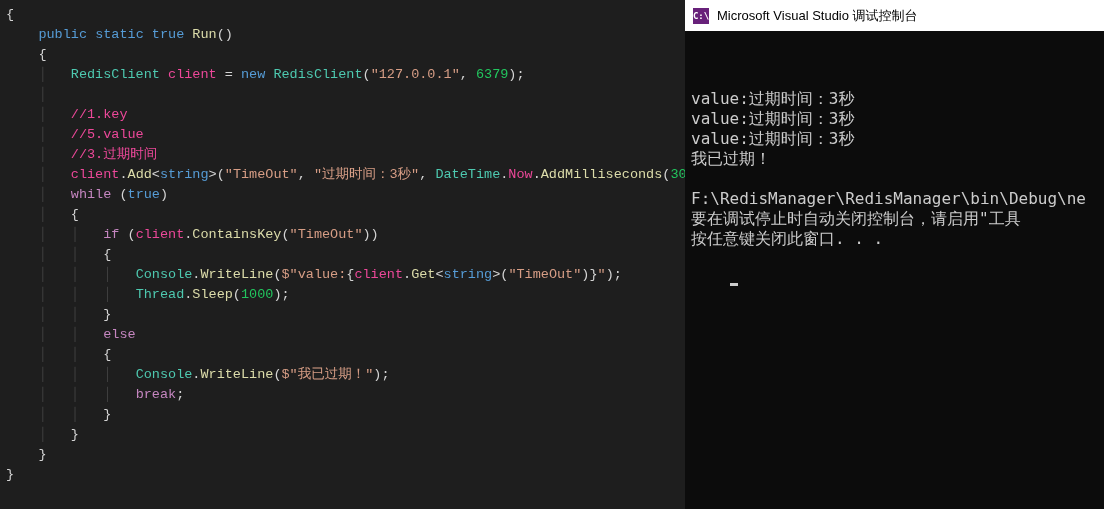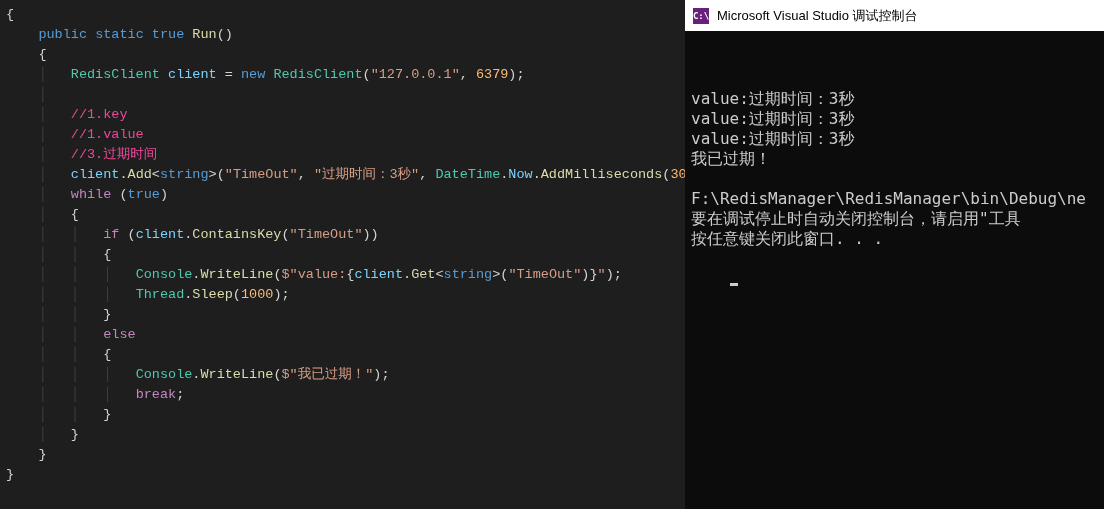"client" .local { color: #7dd3fc -> #ec4899 }
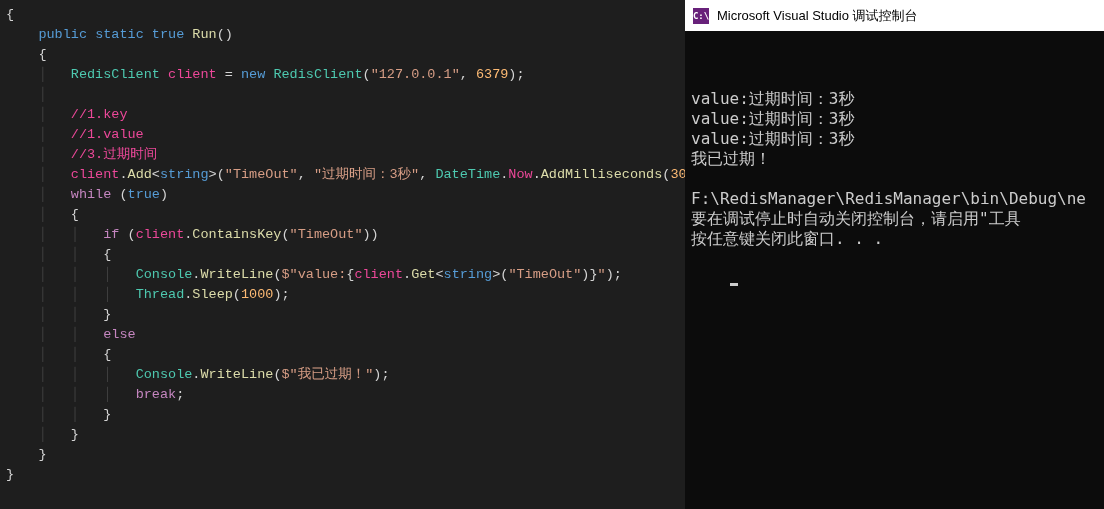"6379" .num { color: #fdba74 -> #22c55e }
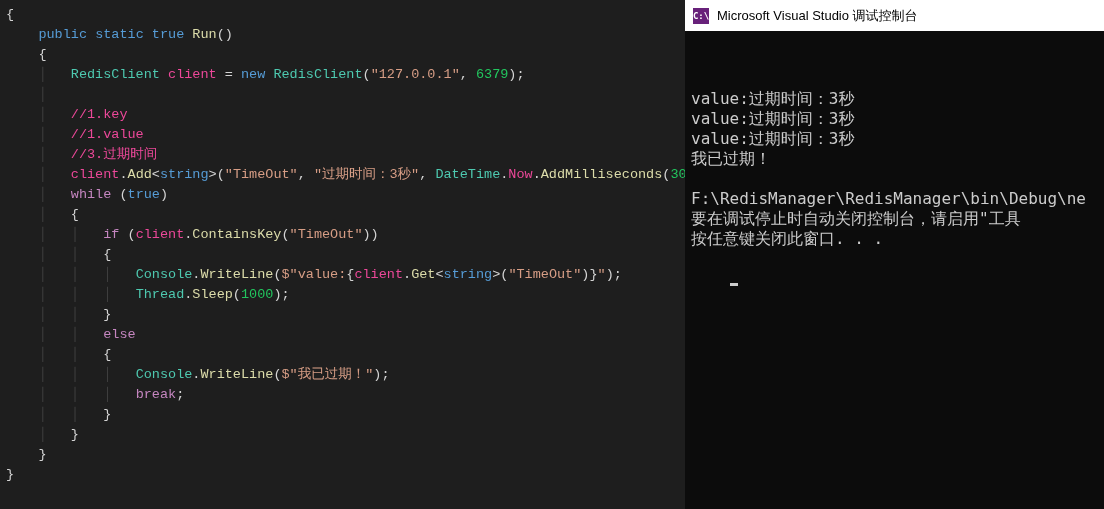"//1.value" span.comment { text: //1.value -> //5.value }
